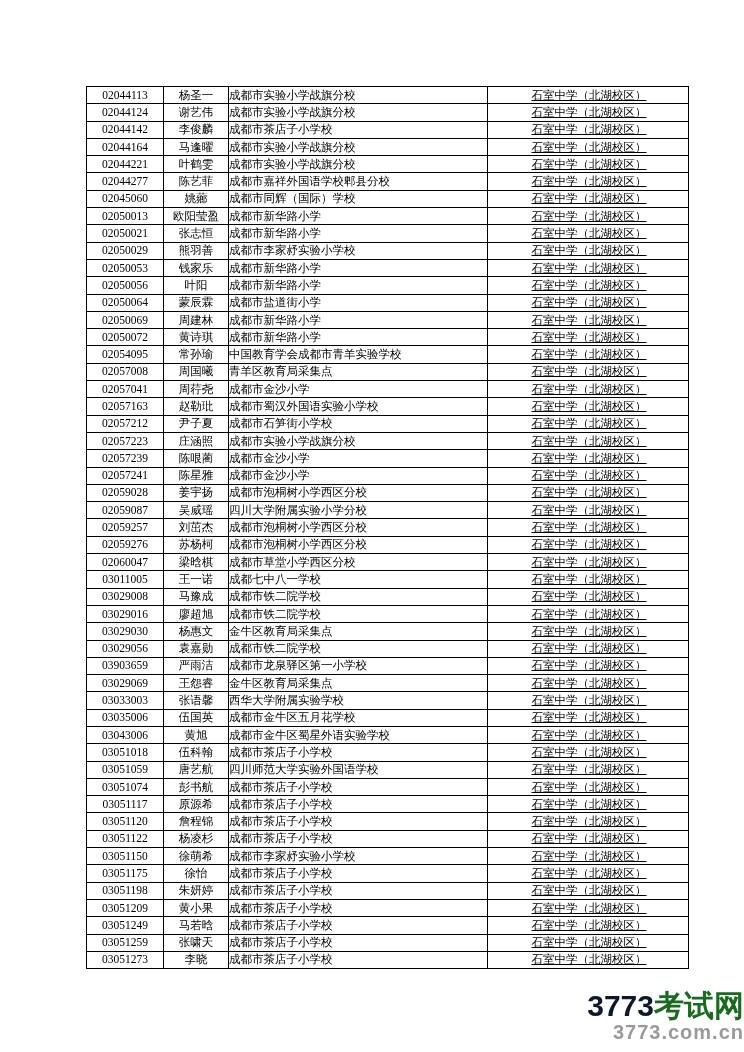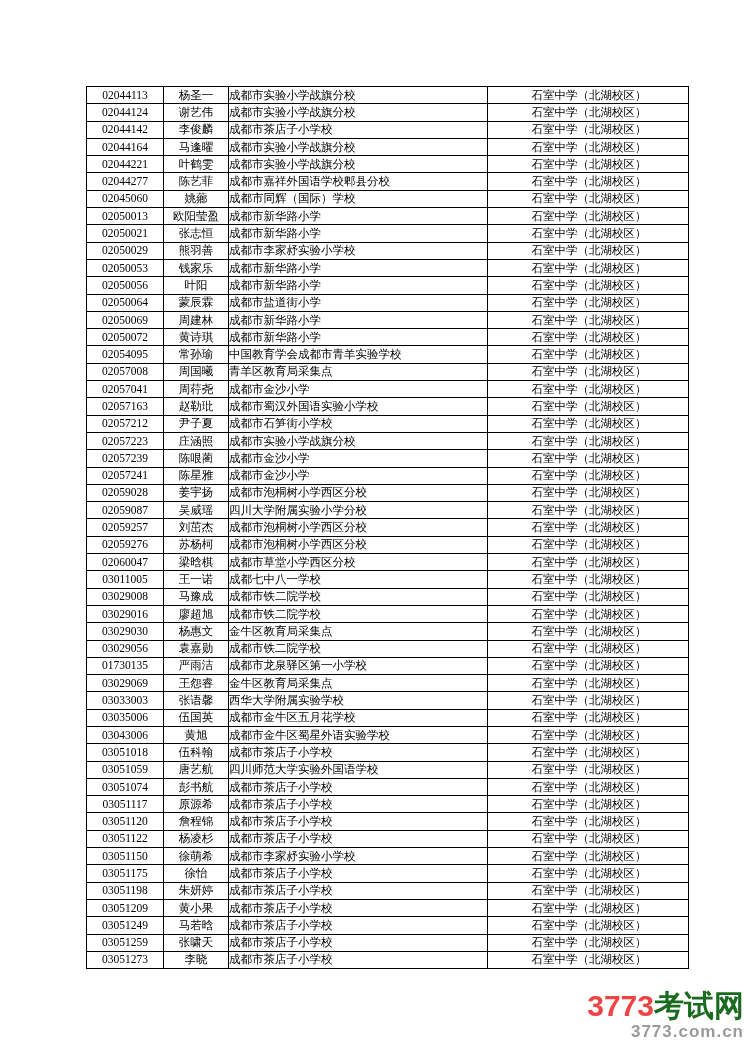"石室中学（北湖校区）" .dest-inner { text-decoration: none -> underline }
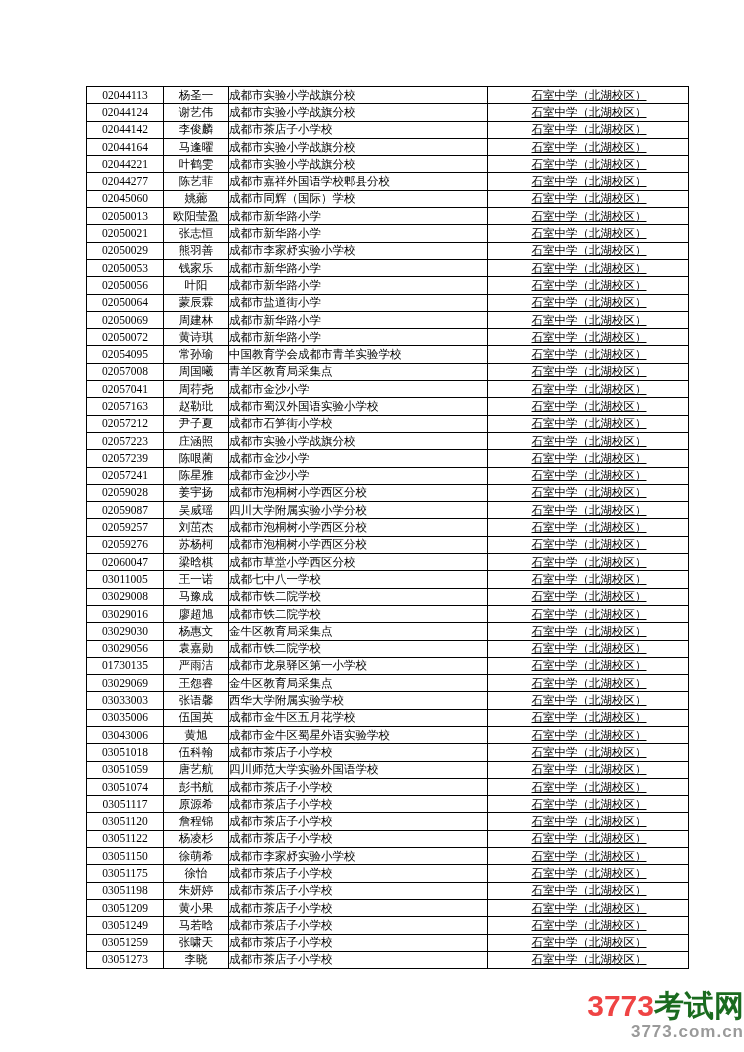"01730135" td.c-id { text: 01730135 -> 03903659 }
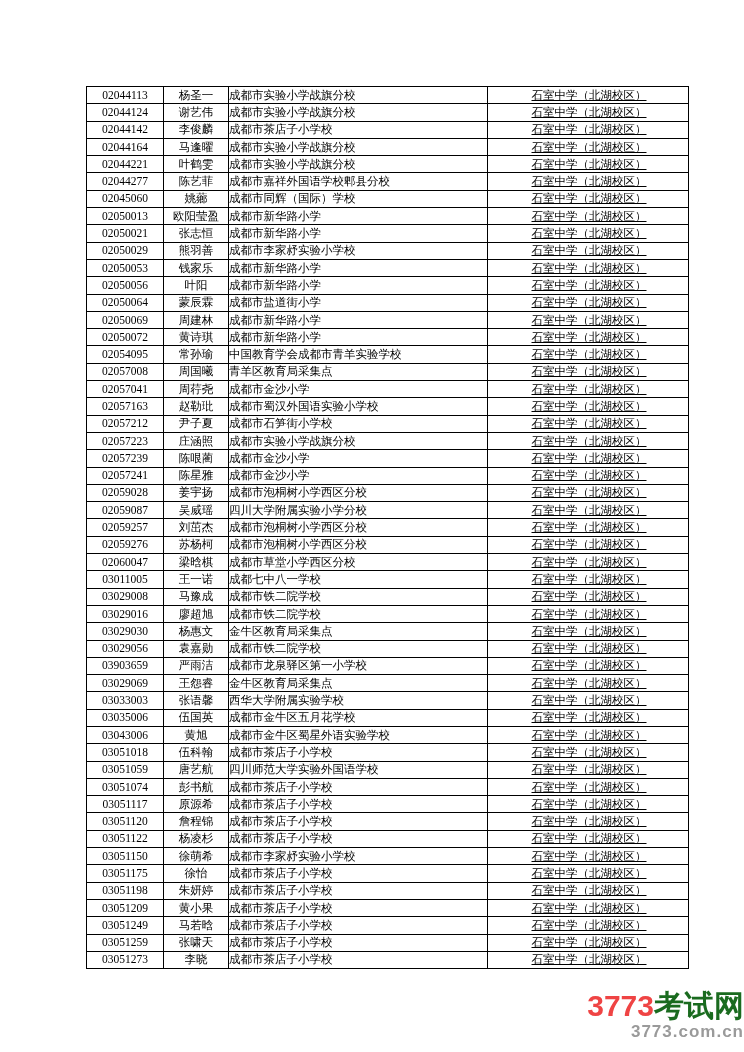"3773" .wm-main .wm-num { color: #ef4444 -> #0f172a }
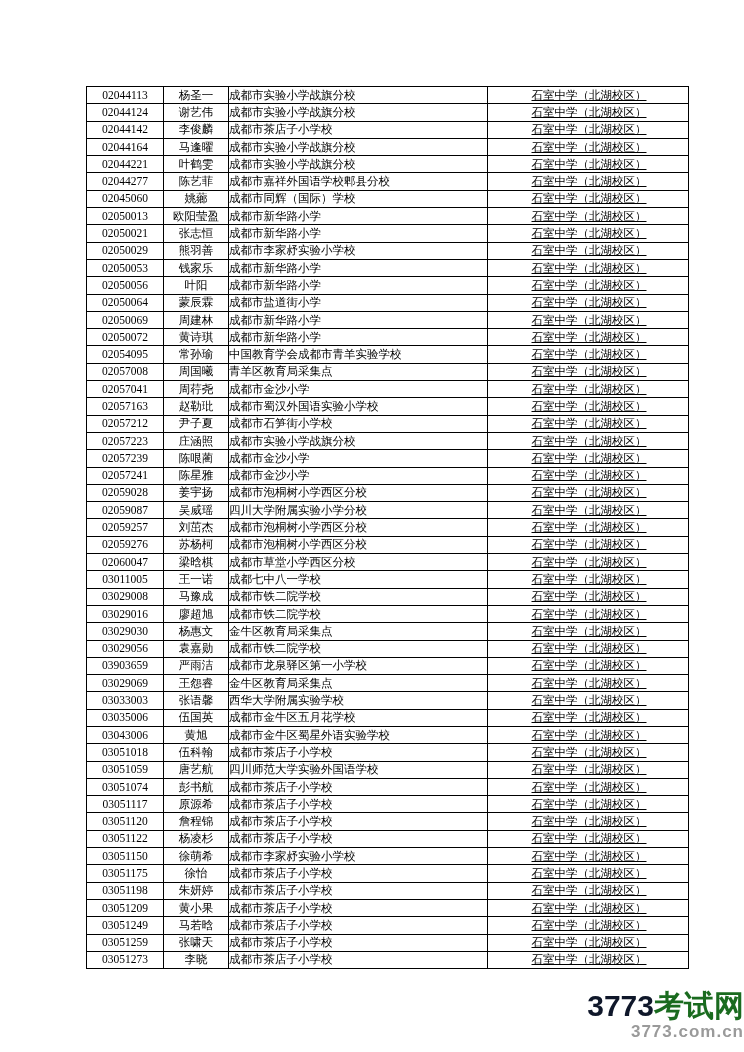"3773.com.cn" .wm-sub { font-size: 17px -> 20px }
